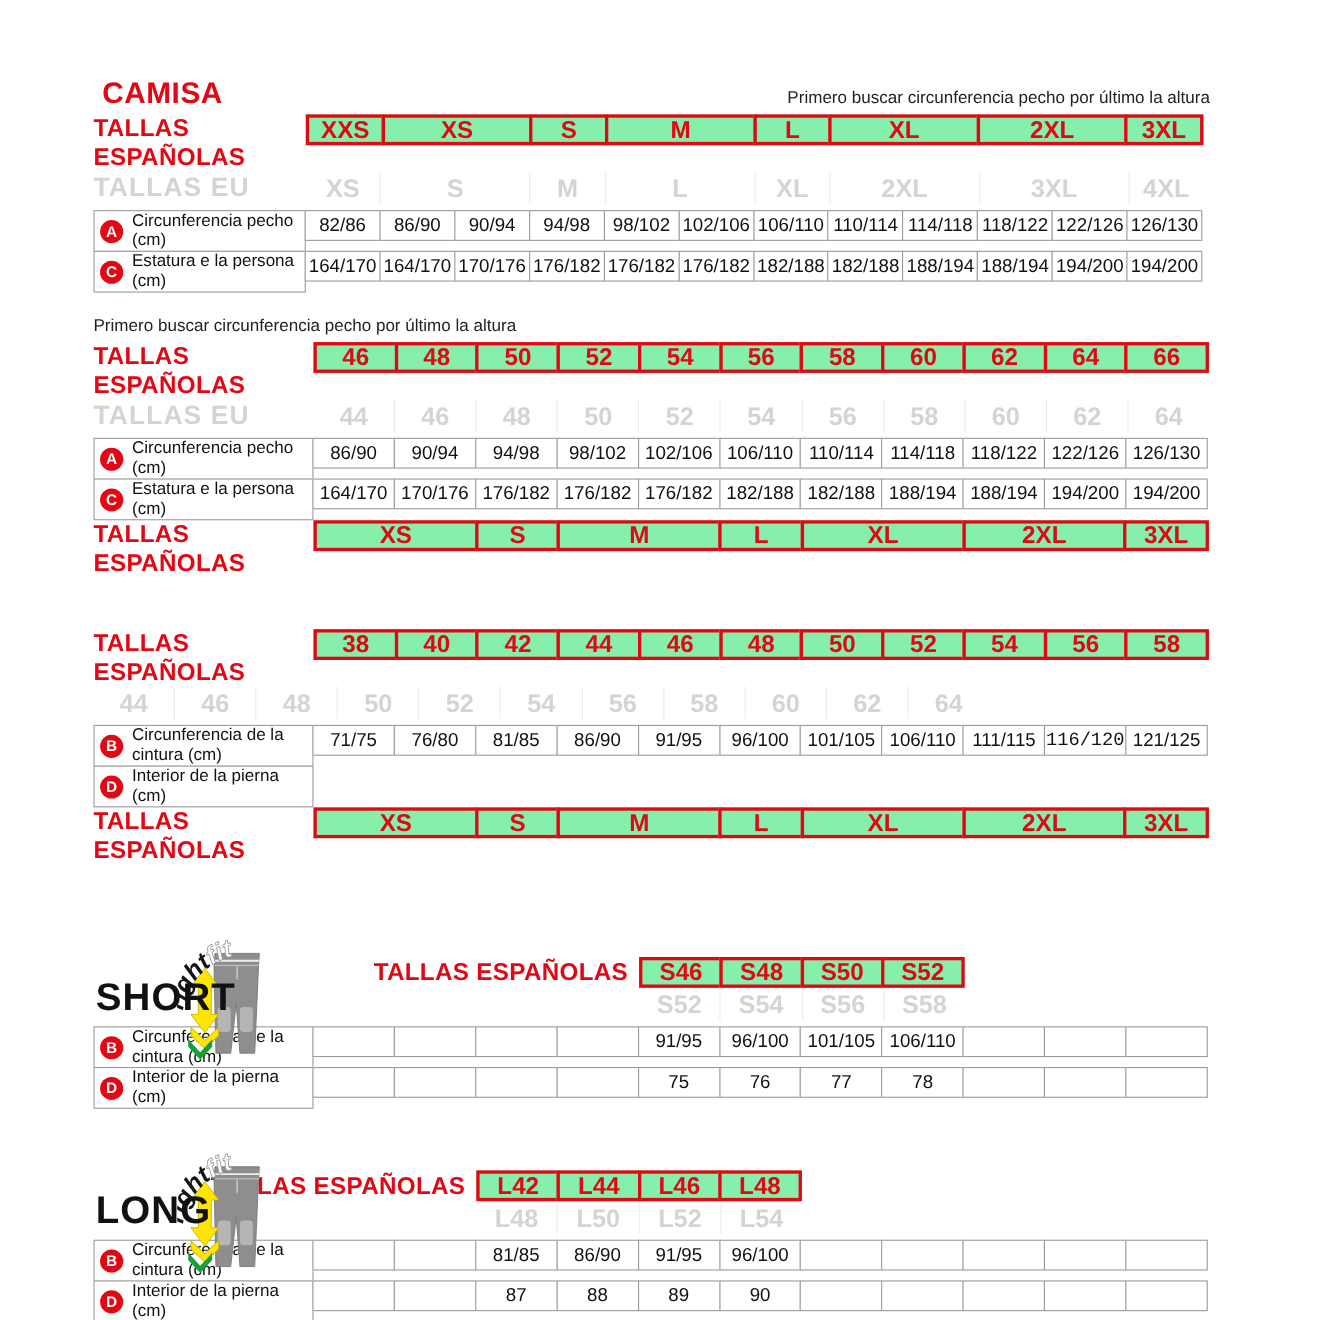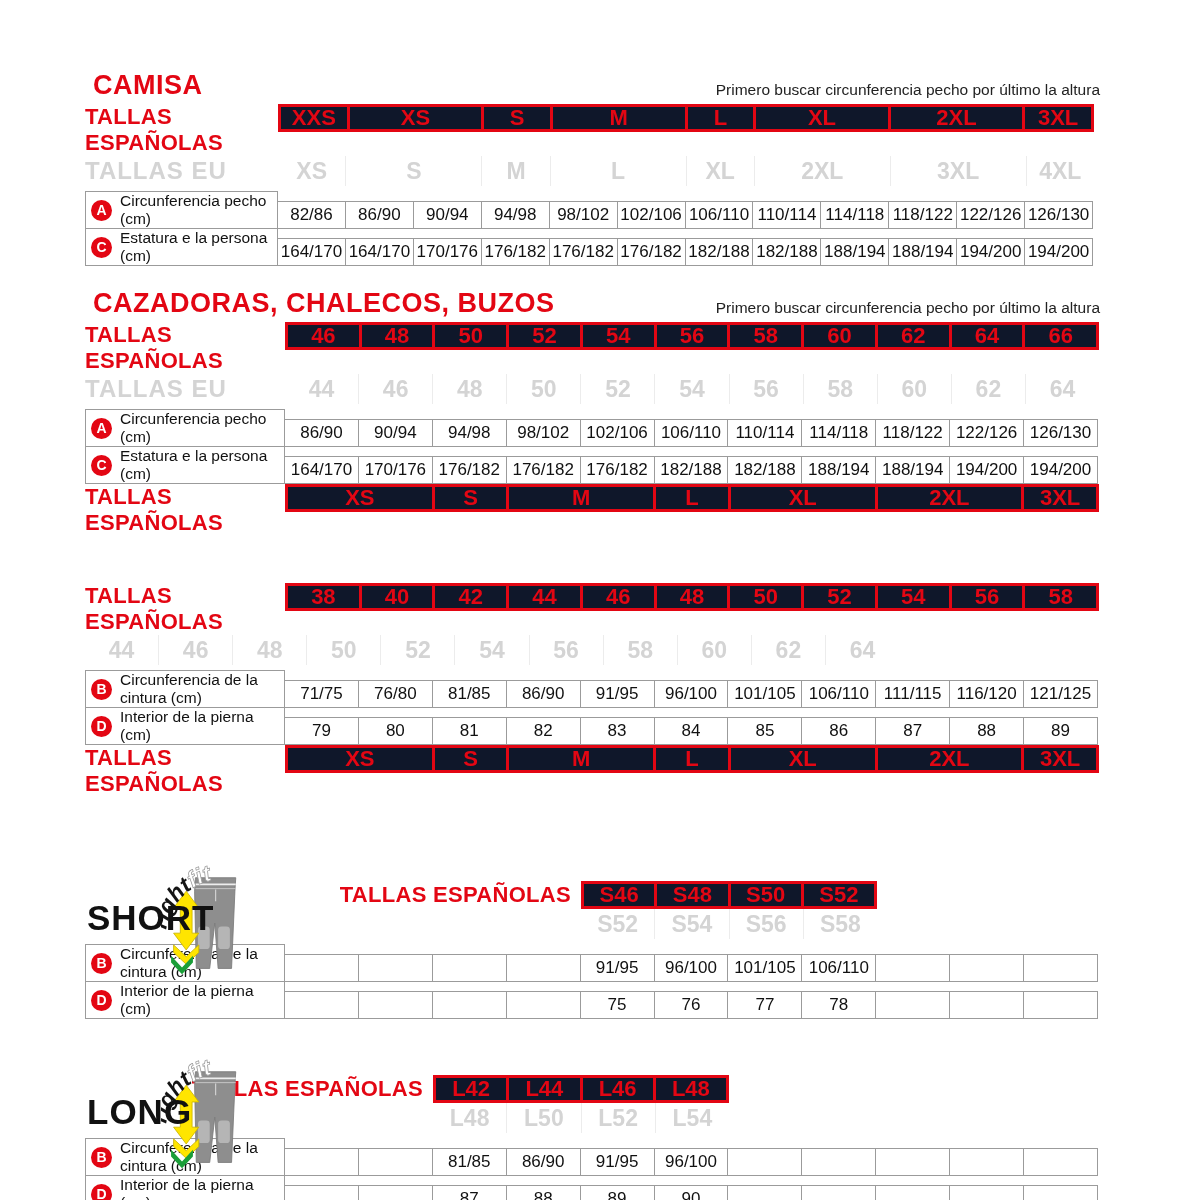"XXS" .rb { background: #0f172a -> #86efac }
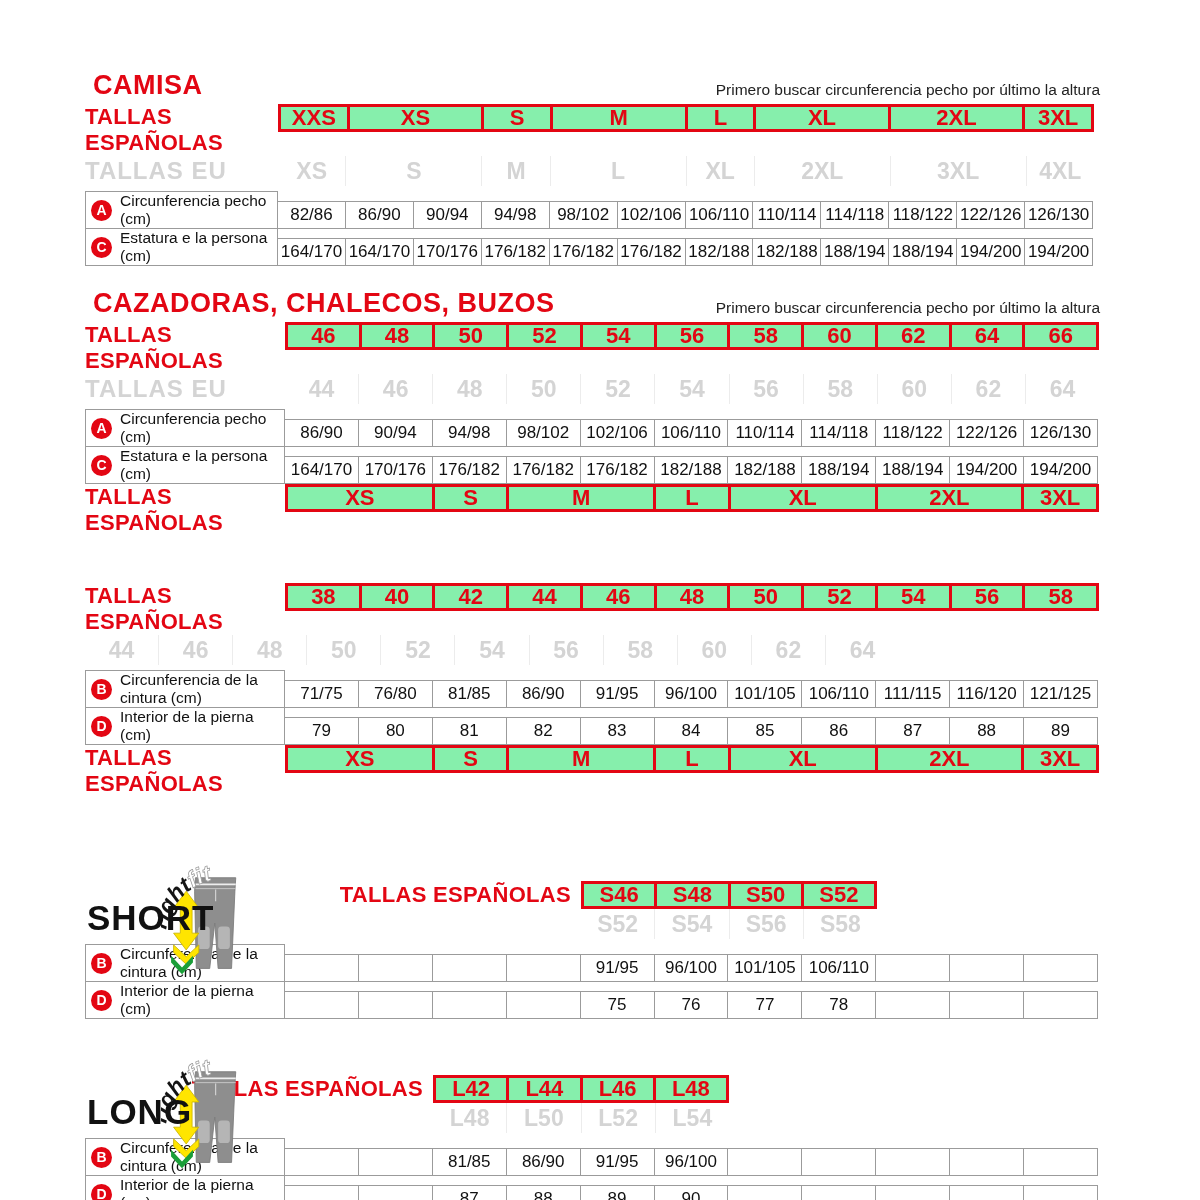"82/86" .data-row .cells { align-items: flex-end -> none }
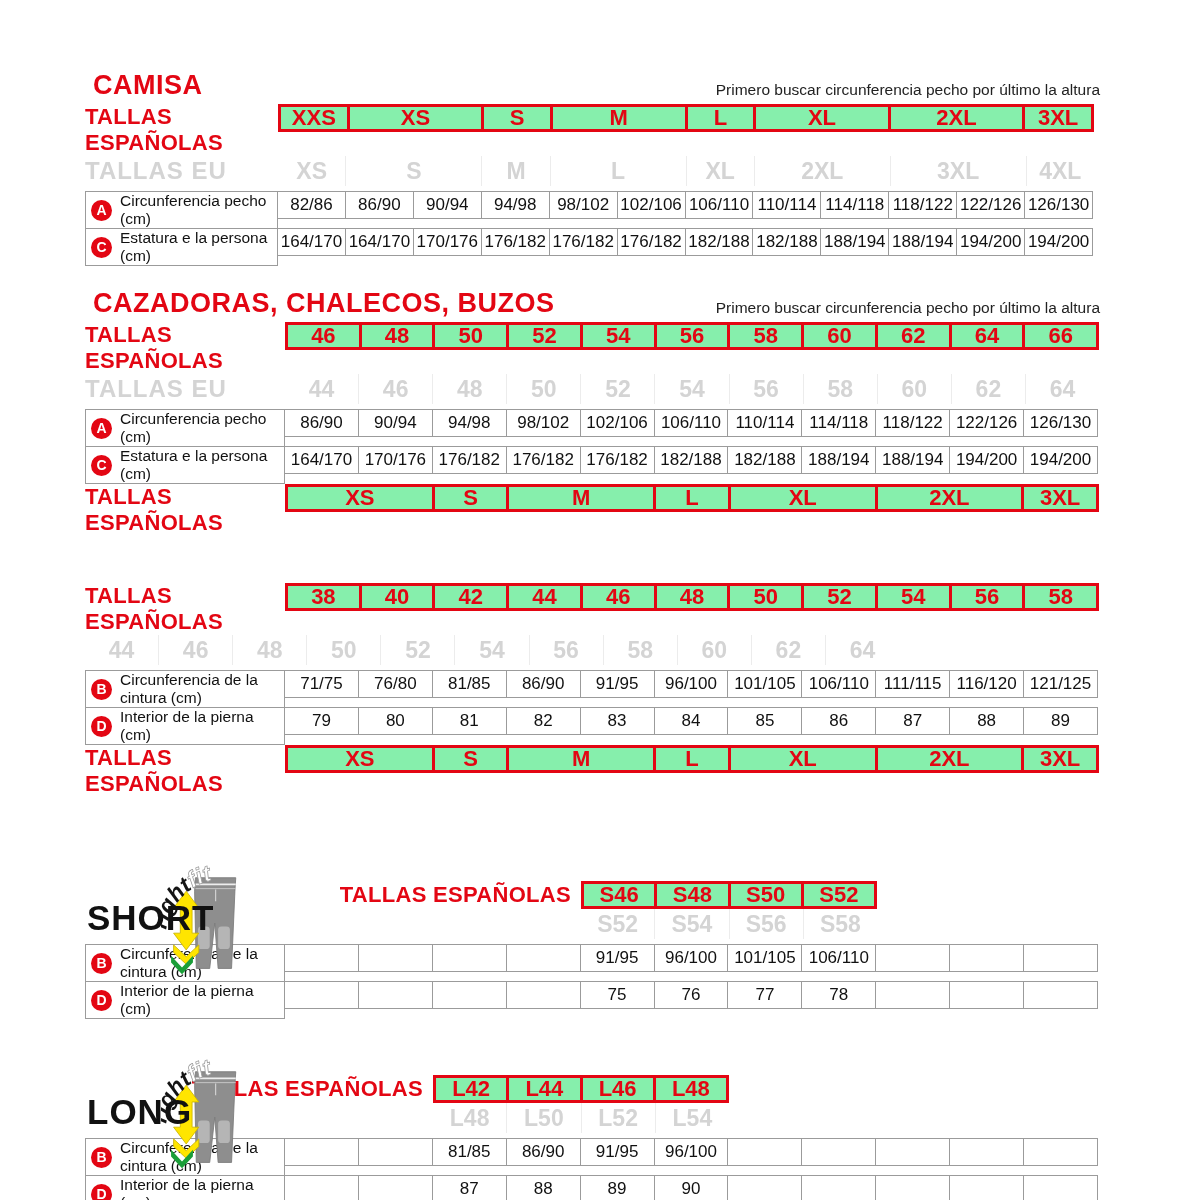"CAZADORAS, CHALECOS, BUZOS" h2.sec-title { html: <h2>CAZADORAS, CHALECOS, BUZOS</h2> -> none }
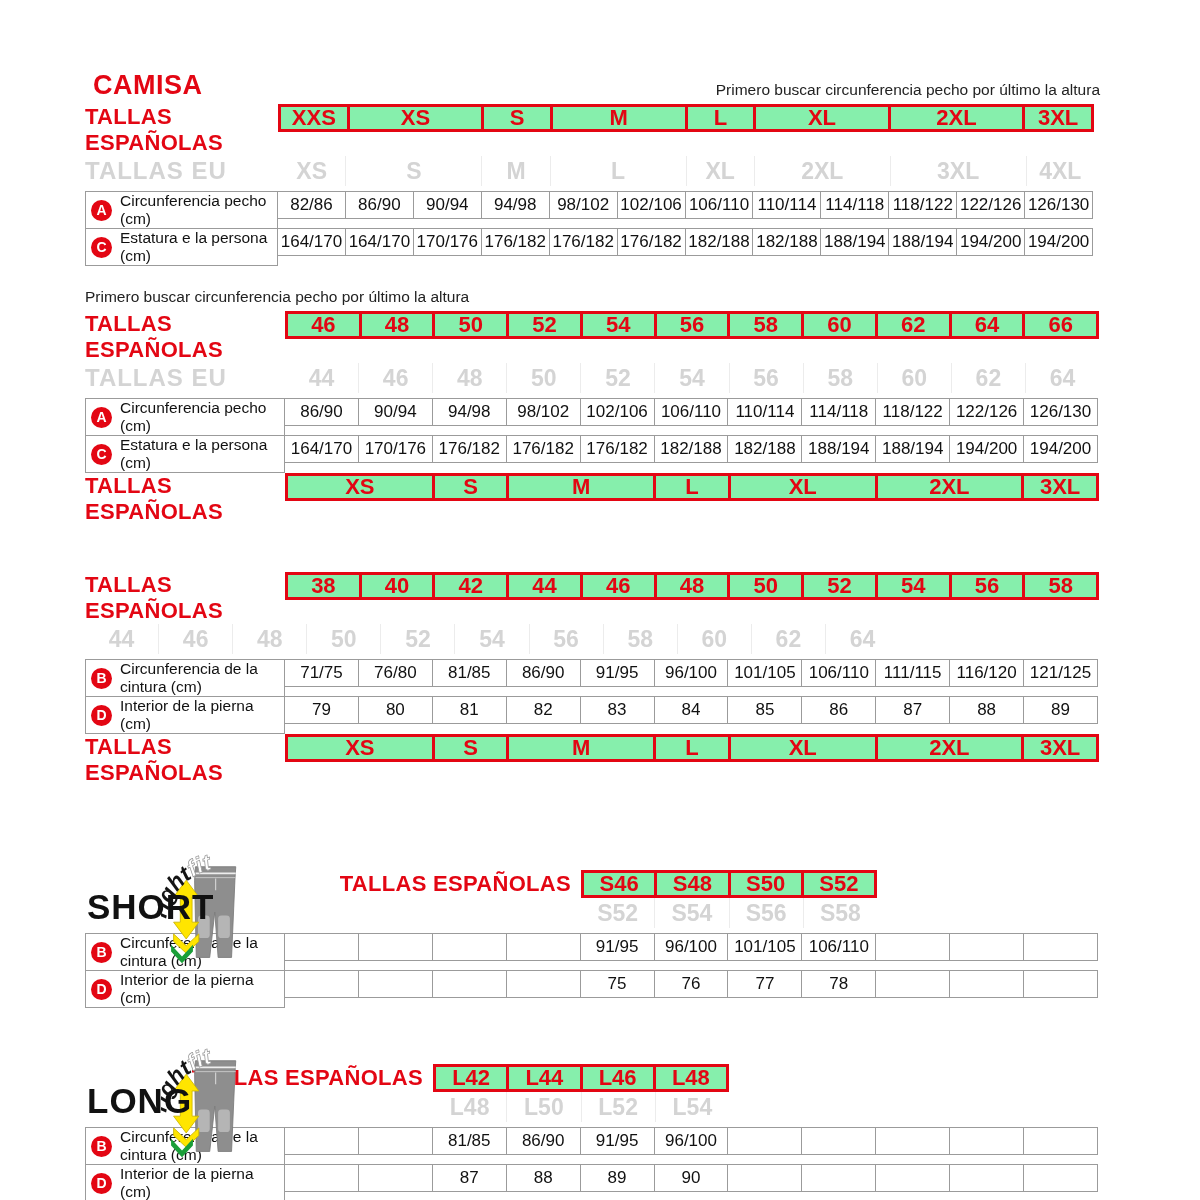"116/120" div.dc { font-family: none -> Liberation Mono, monospace }
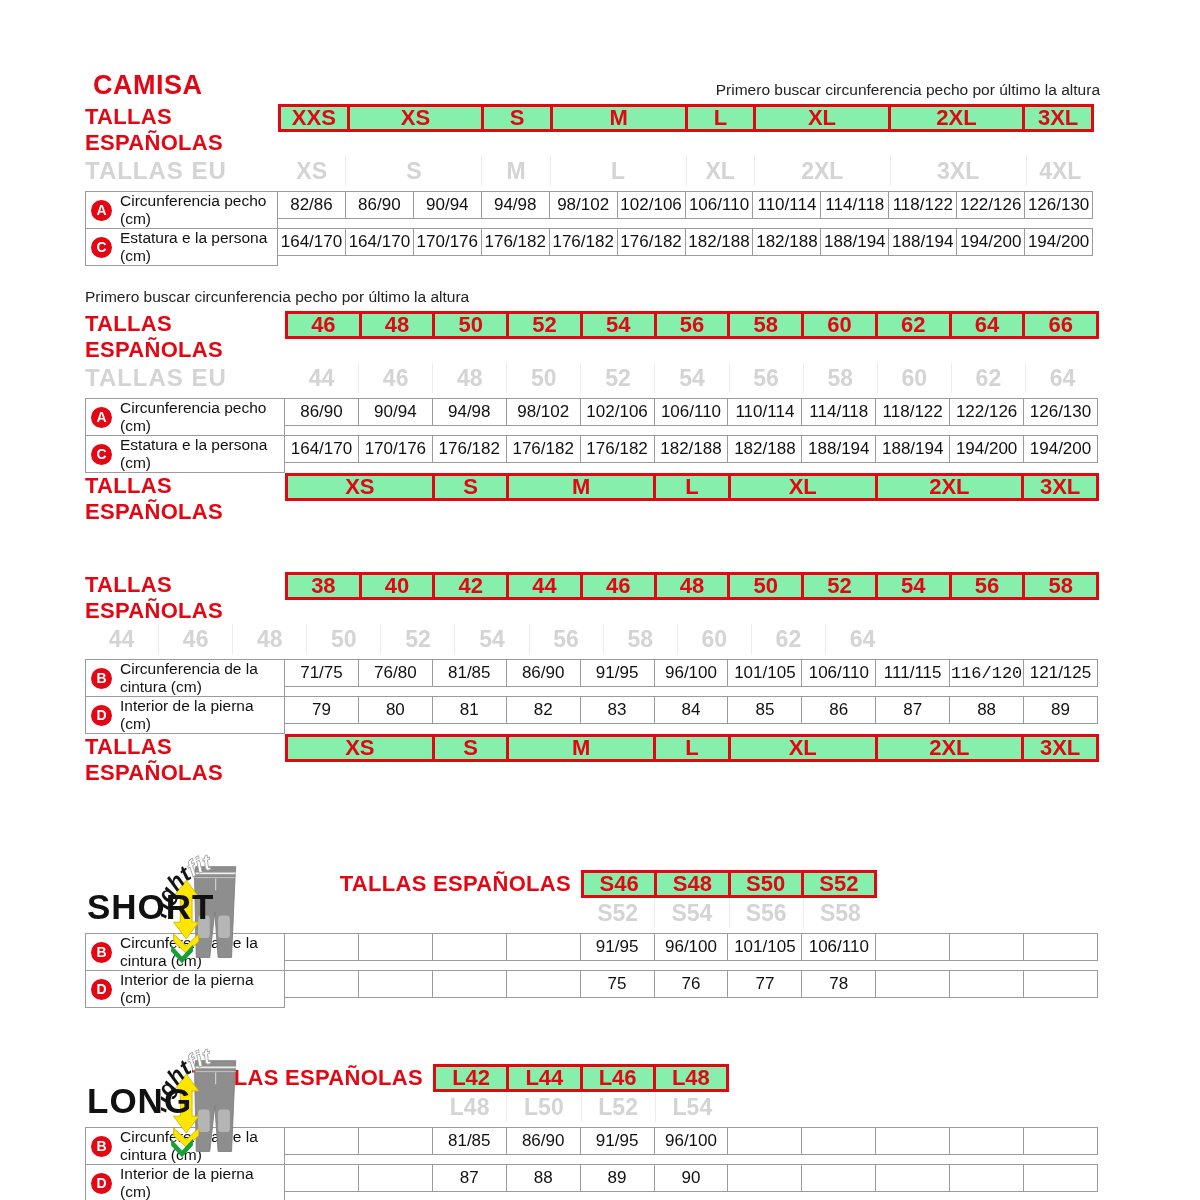"79" div.cells { html: <div> <div>79</div> <div>80</div> <div>81</div> <div>82</div> <div>83</div> <div>84</div> <div>85</div> <div>86</div> <div>87</div> <div>88</div> <div>89</div> </div> -> none }
